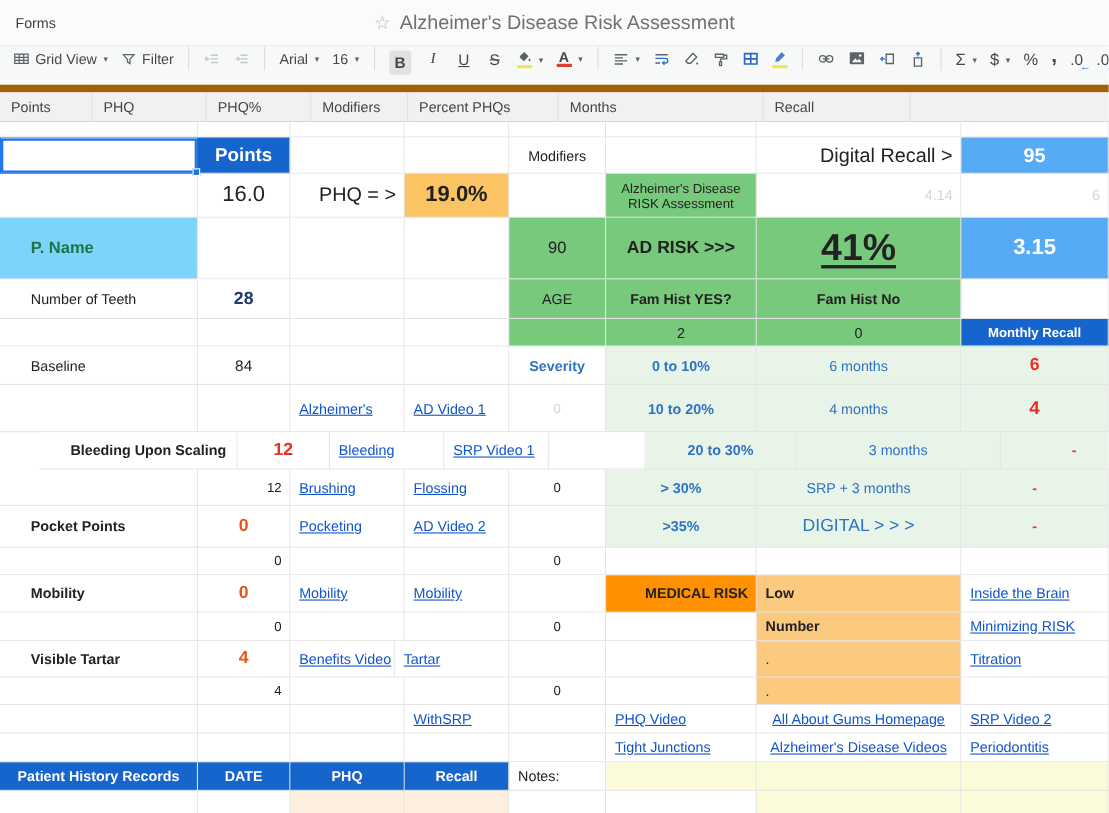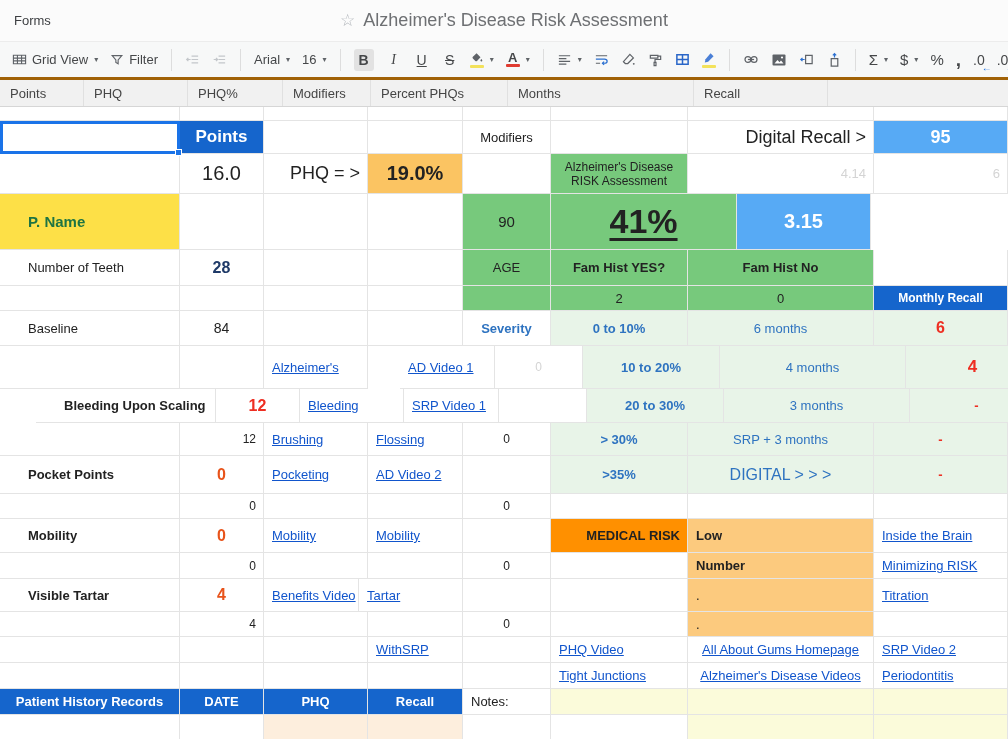"Grid View" .toolbar { align-items: center -> flex-start; border-bottom: 3px solid #a16207 -> 7px solid #a16207 }
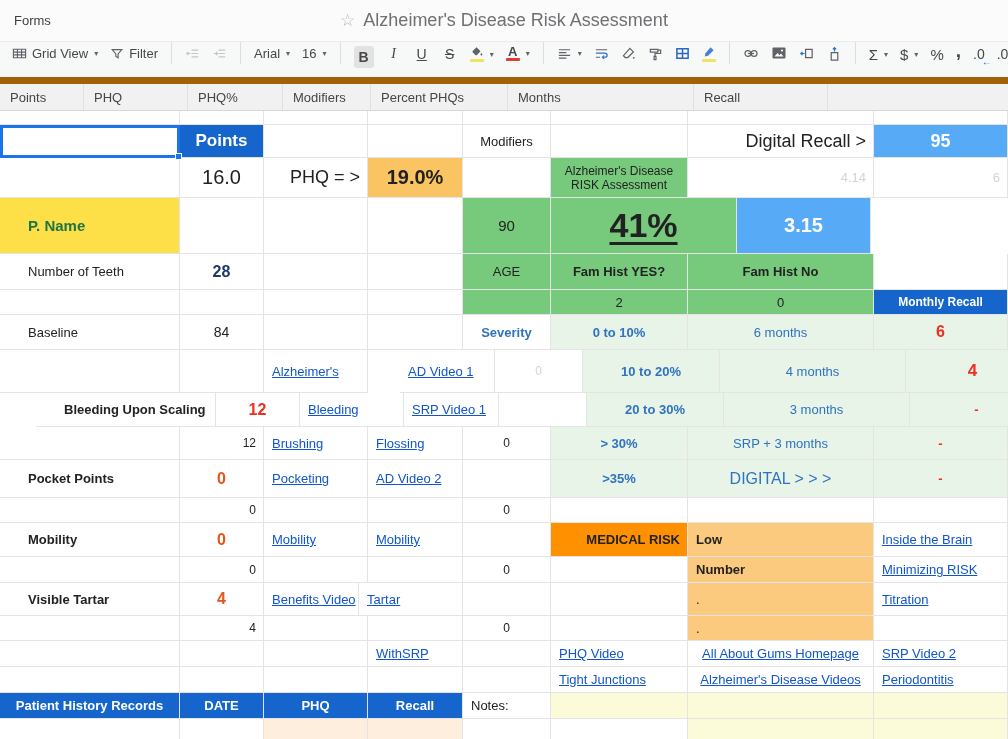"P. Name" .bgGray { background: #fde047 -> #7dd3fc }
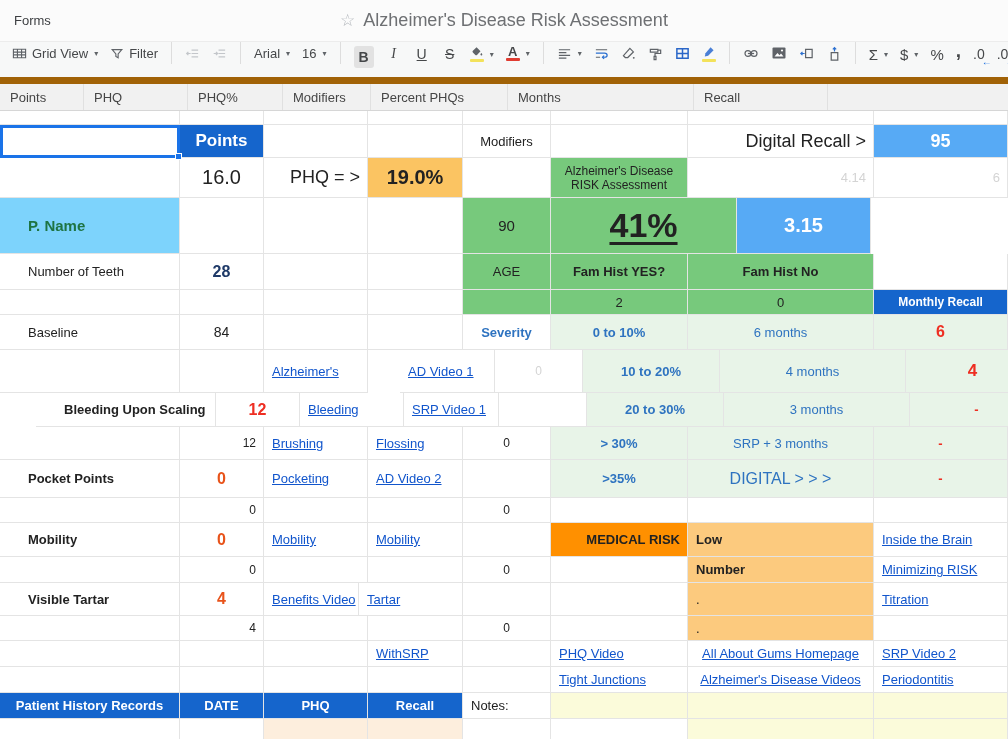"AD RISK >>>" div.c { html: none -> <div>AD RISK &gt;&gt;&gt;</div> }
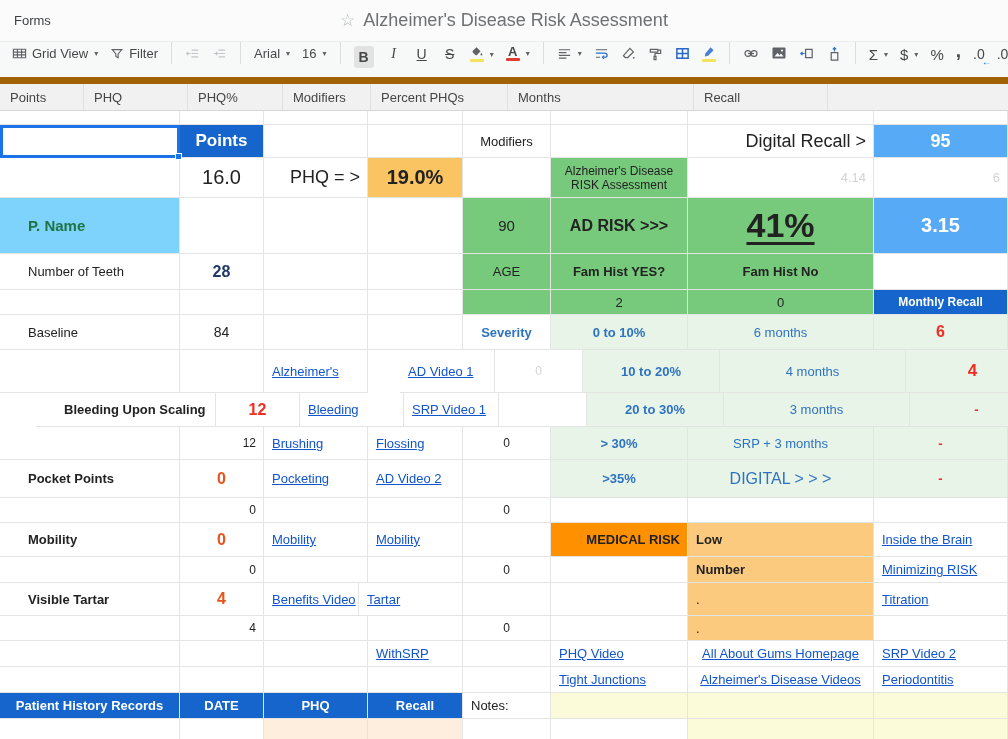"AD Video 1" div.c { margin-left: 32px -> none }
